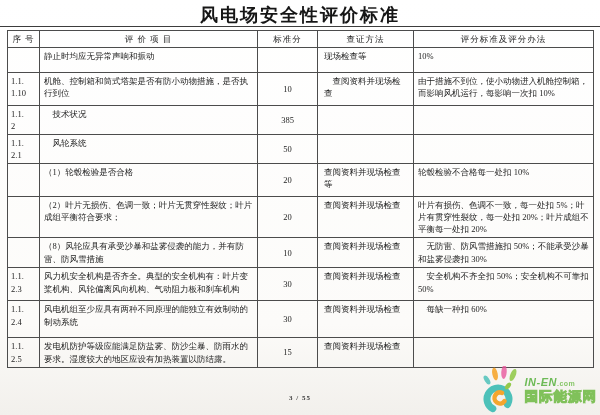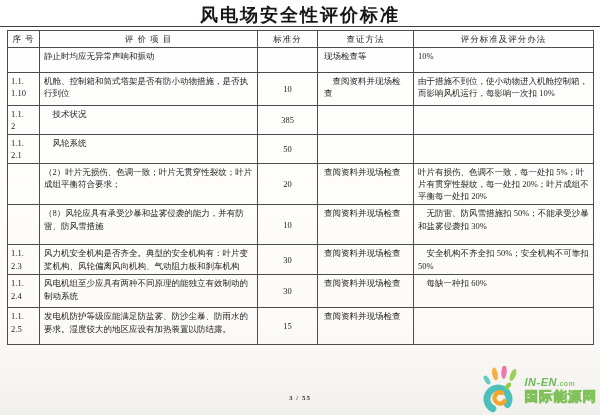"（1）轮毂检验是否合格" tr { html: none -> <tr> <td></td> <td>（1）轮毂检验是否合格</td> <td>20</td> <td>查阅资料并现场检查等</td> <td>轮毂检验不合格每一处扣 10%</td> </tr> }
